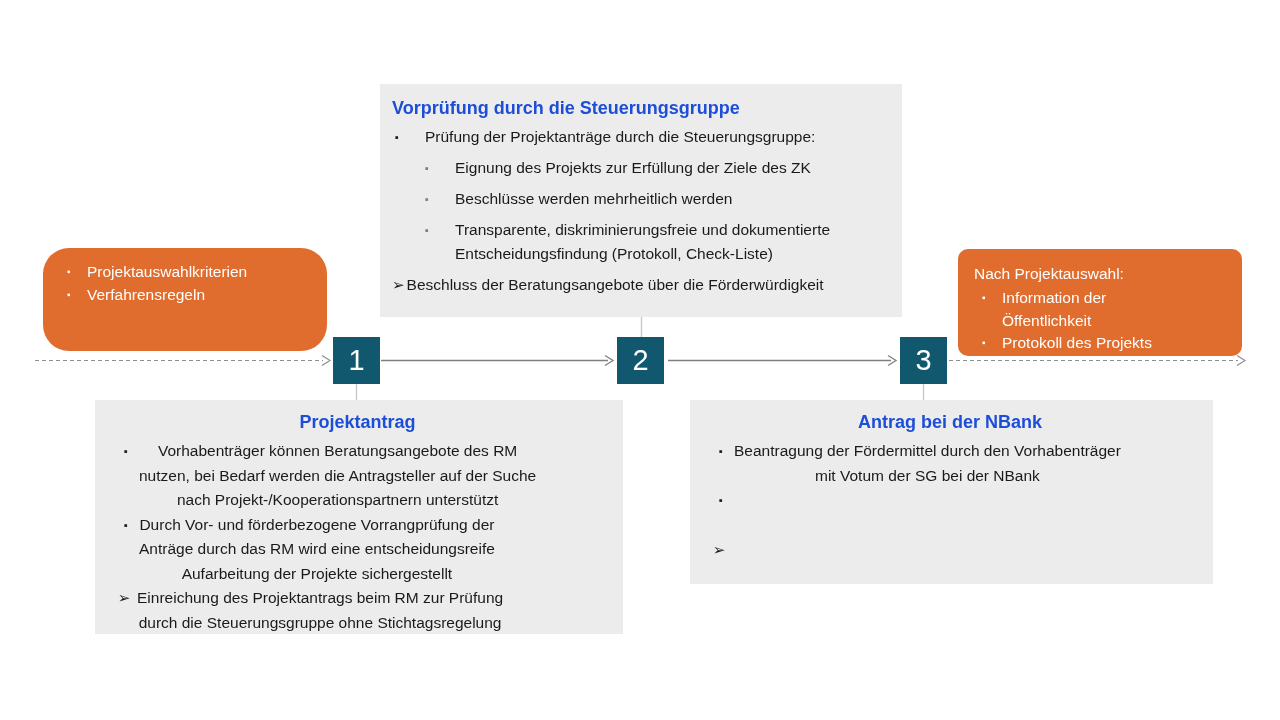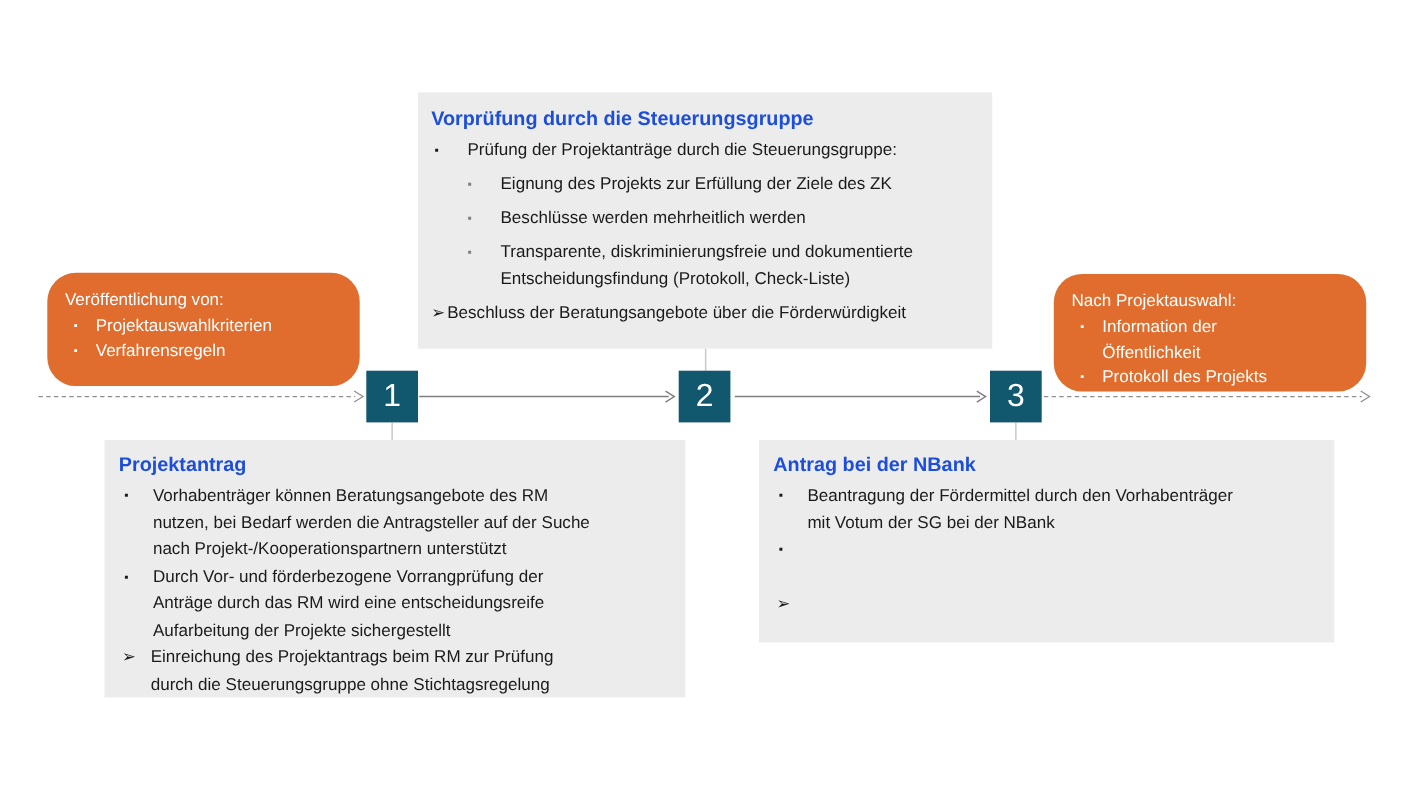"Veröffentlichung von:" div.ctitle { html: <div>Veröffentlichung von:</div> -> none }
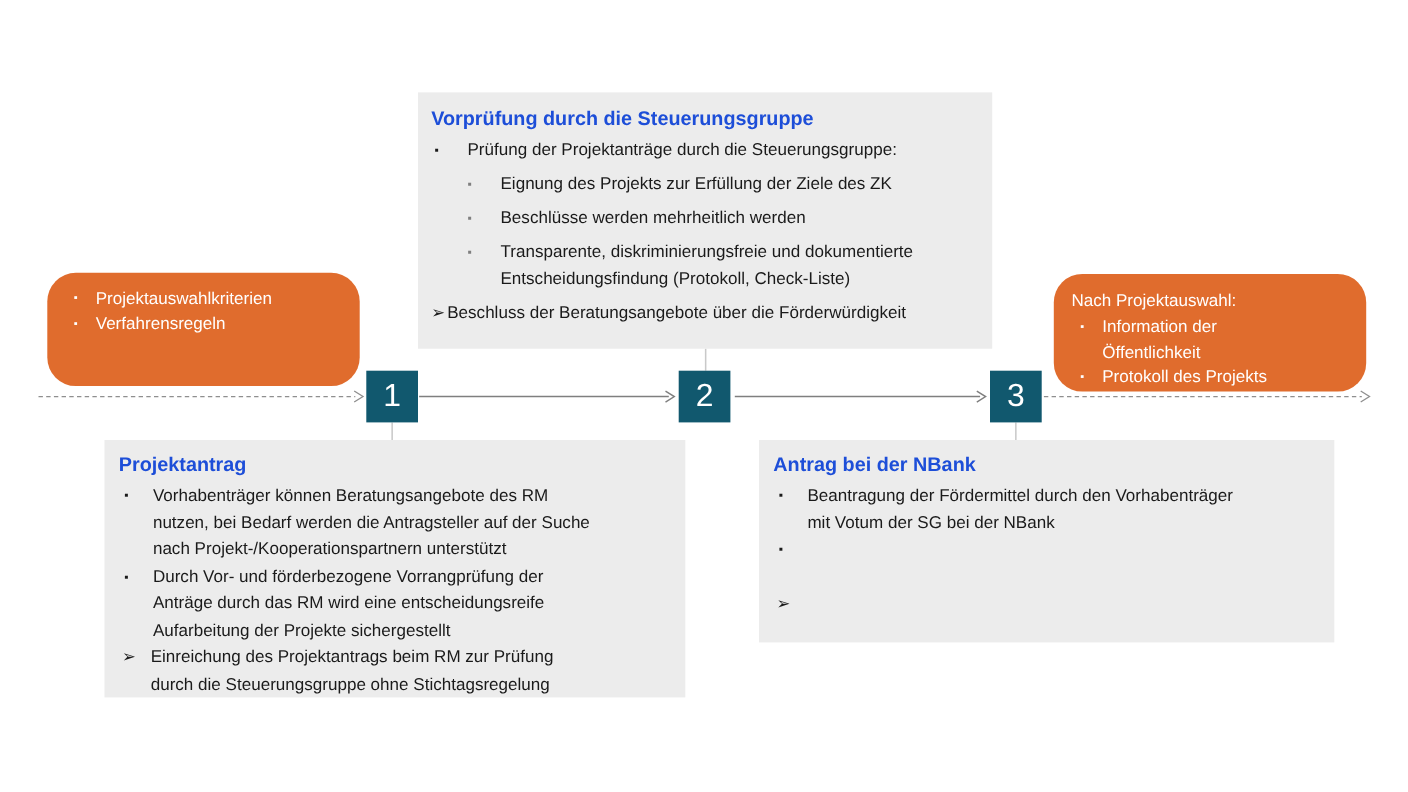"Nach Projektauswahl:" .callout-right { border-radius: none -> 10px }
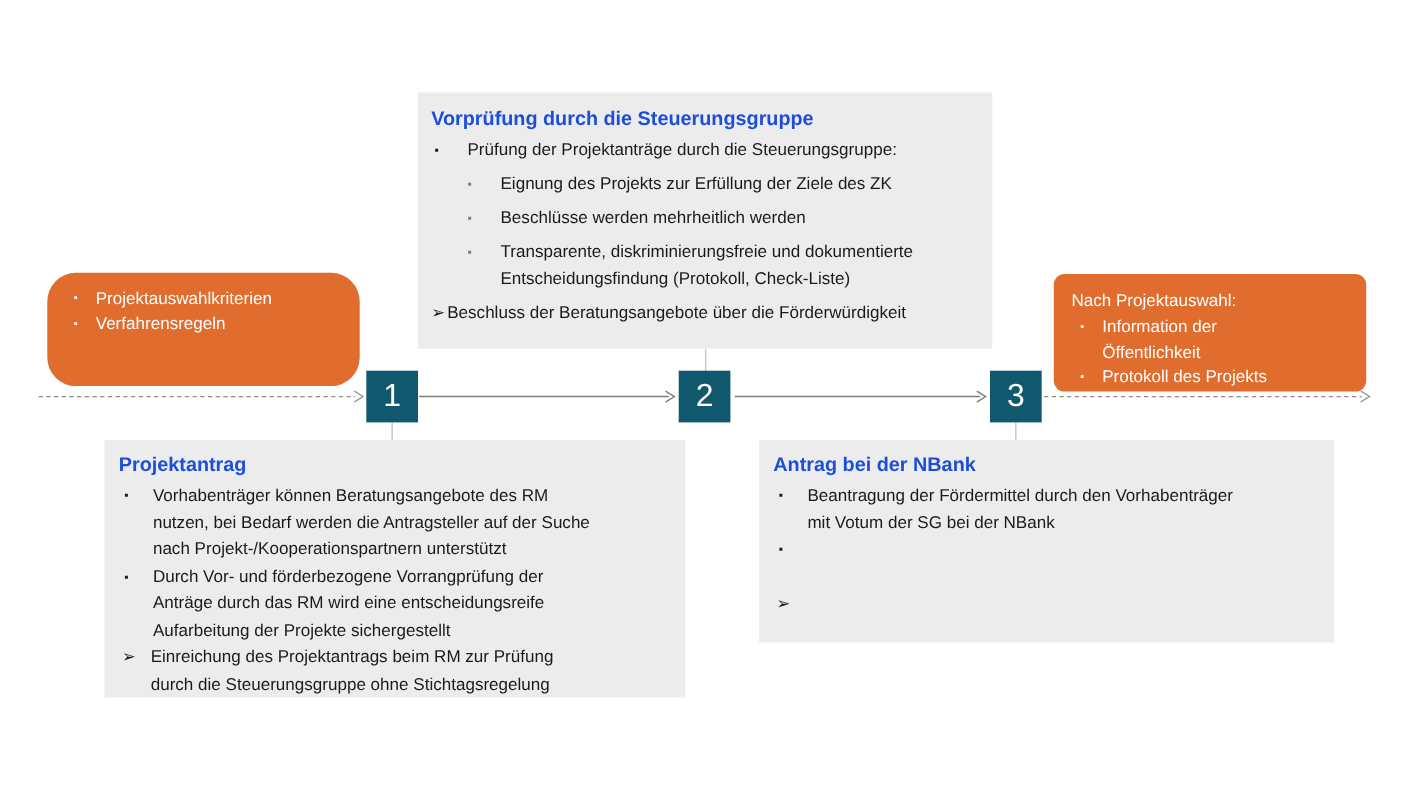"Projektantrag" .bottom { text-align: none -> center }
